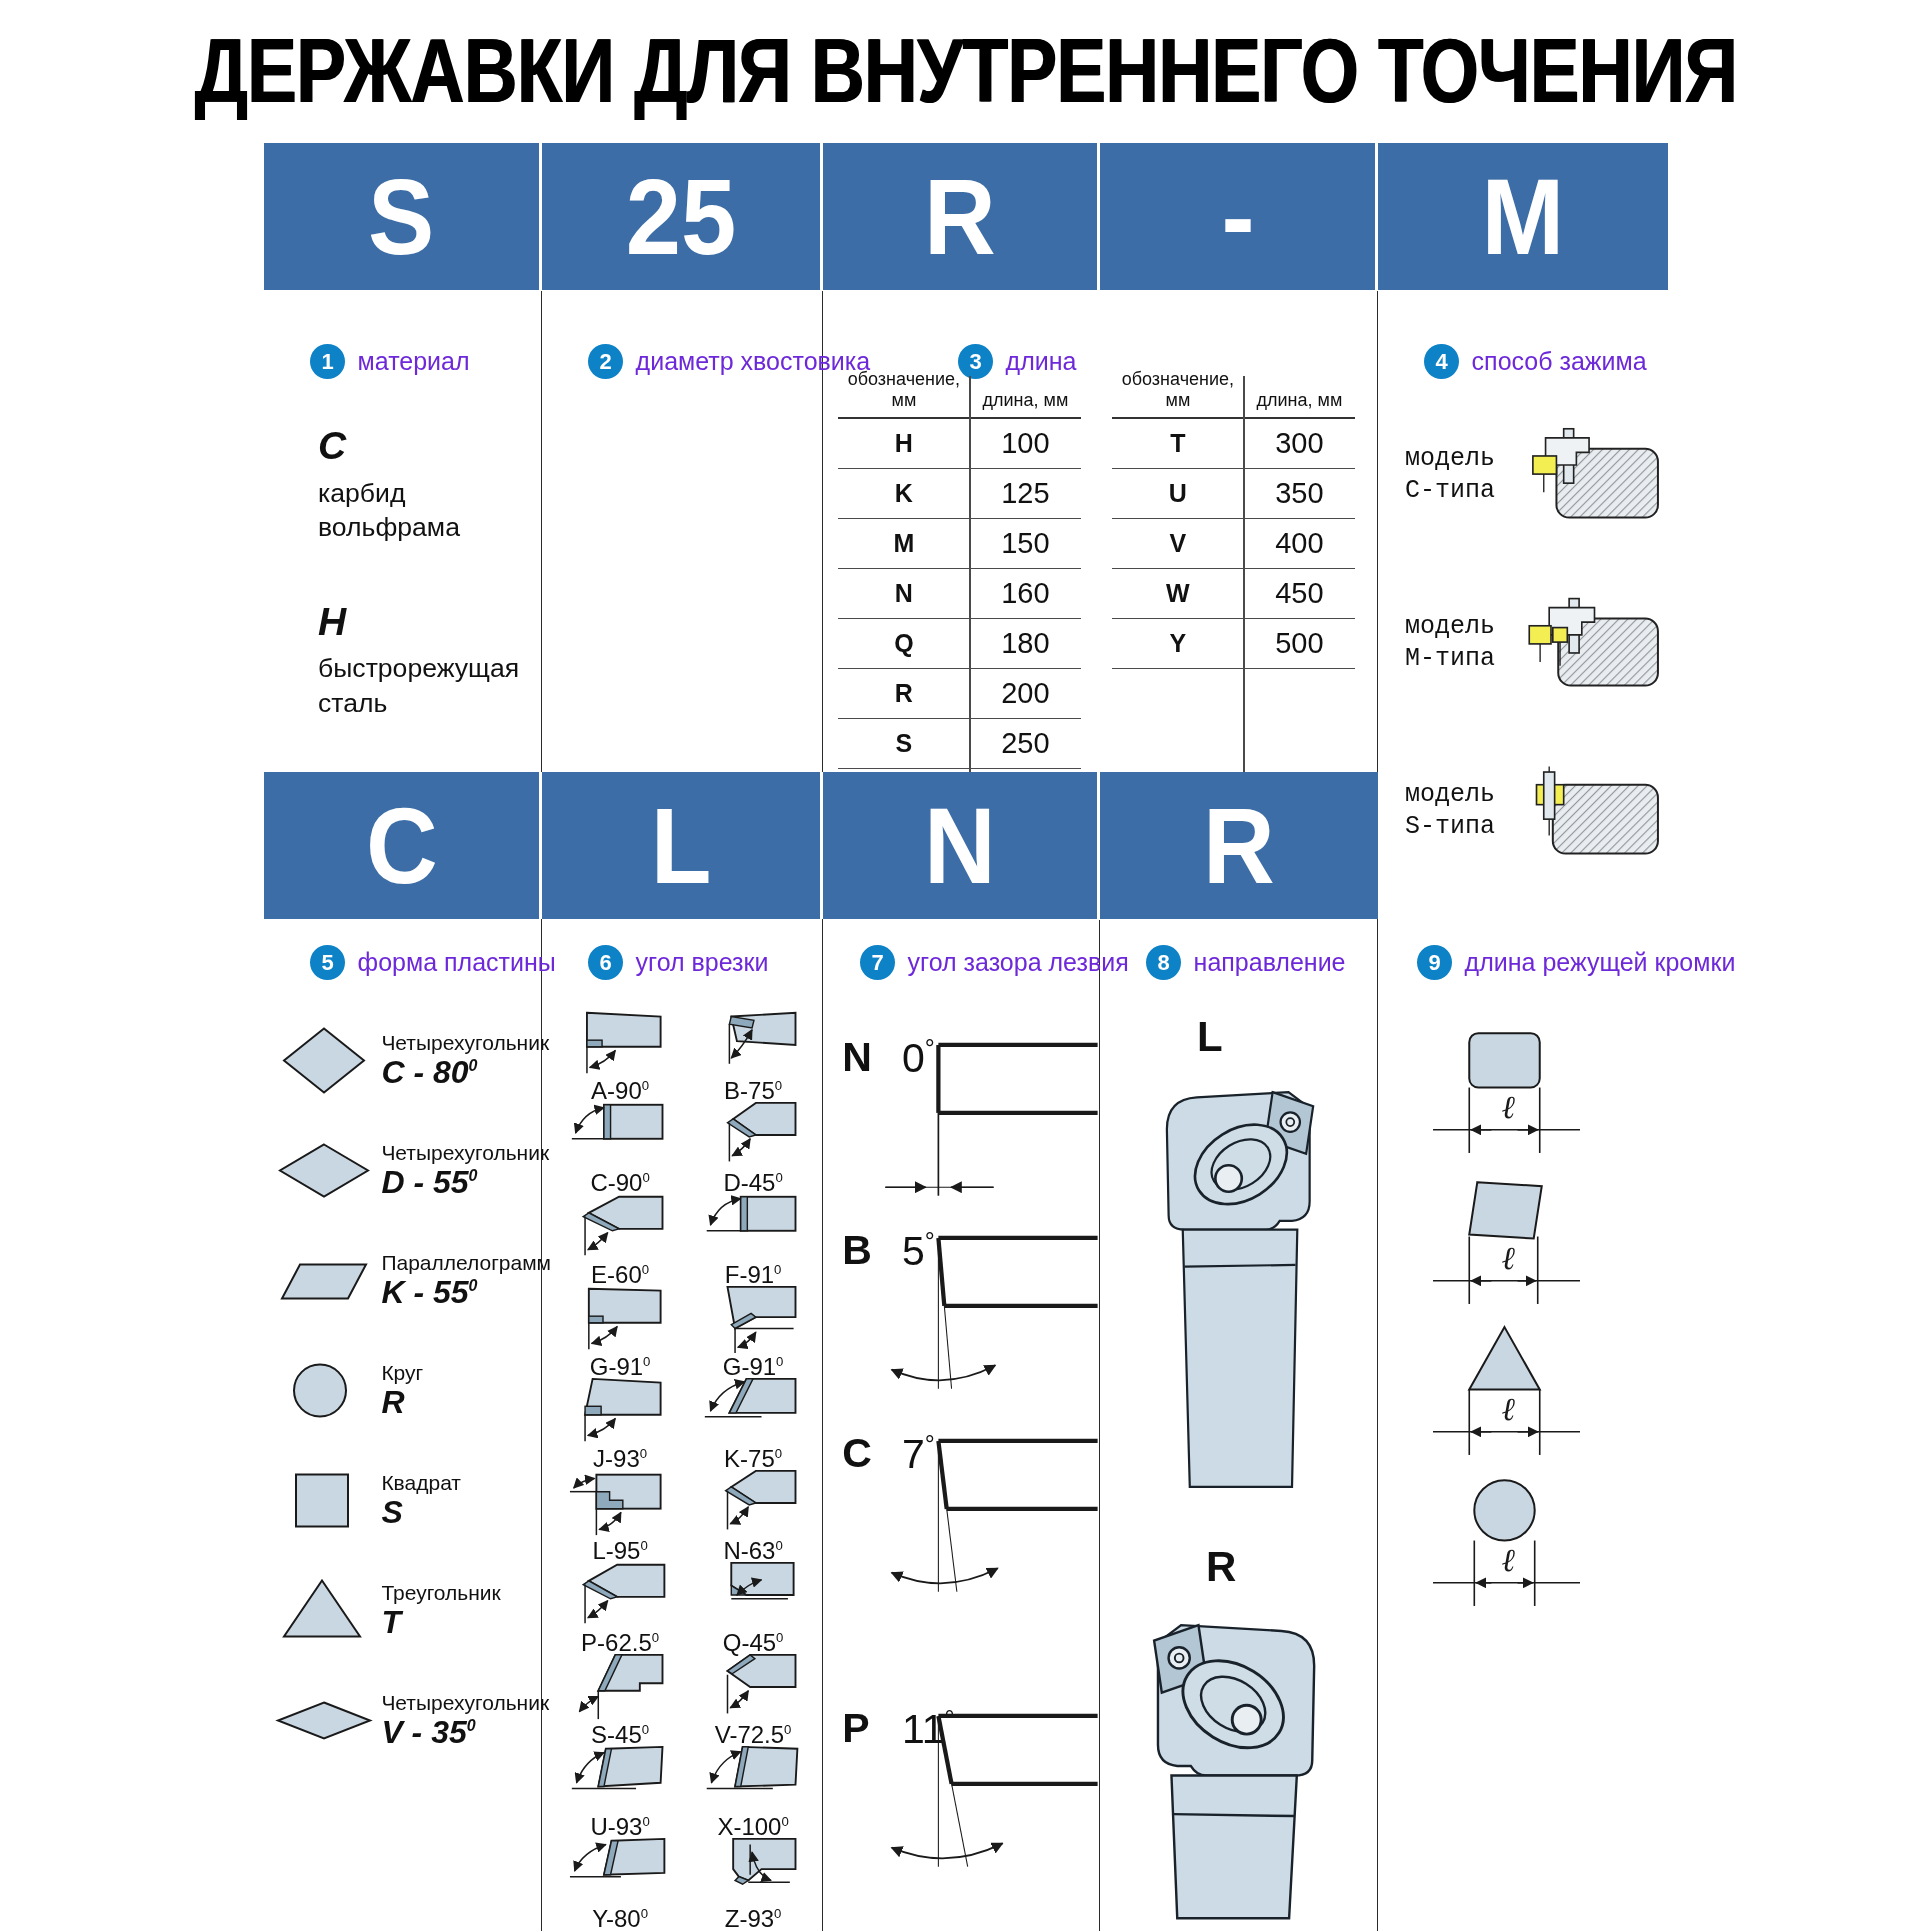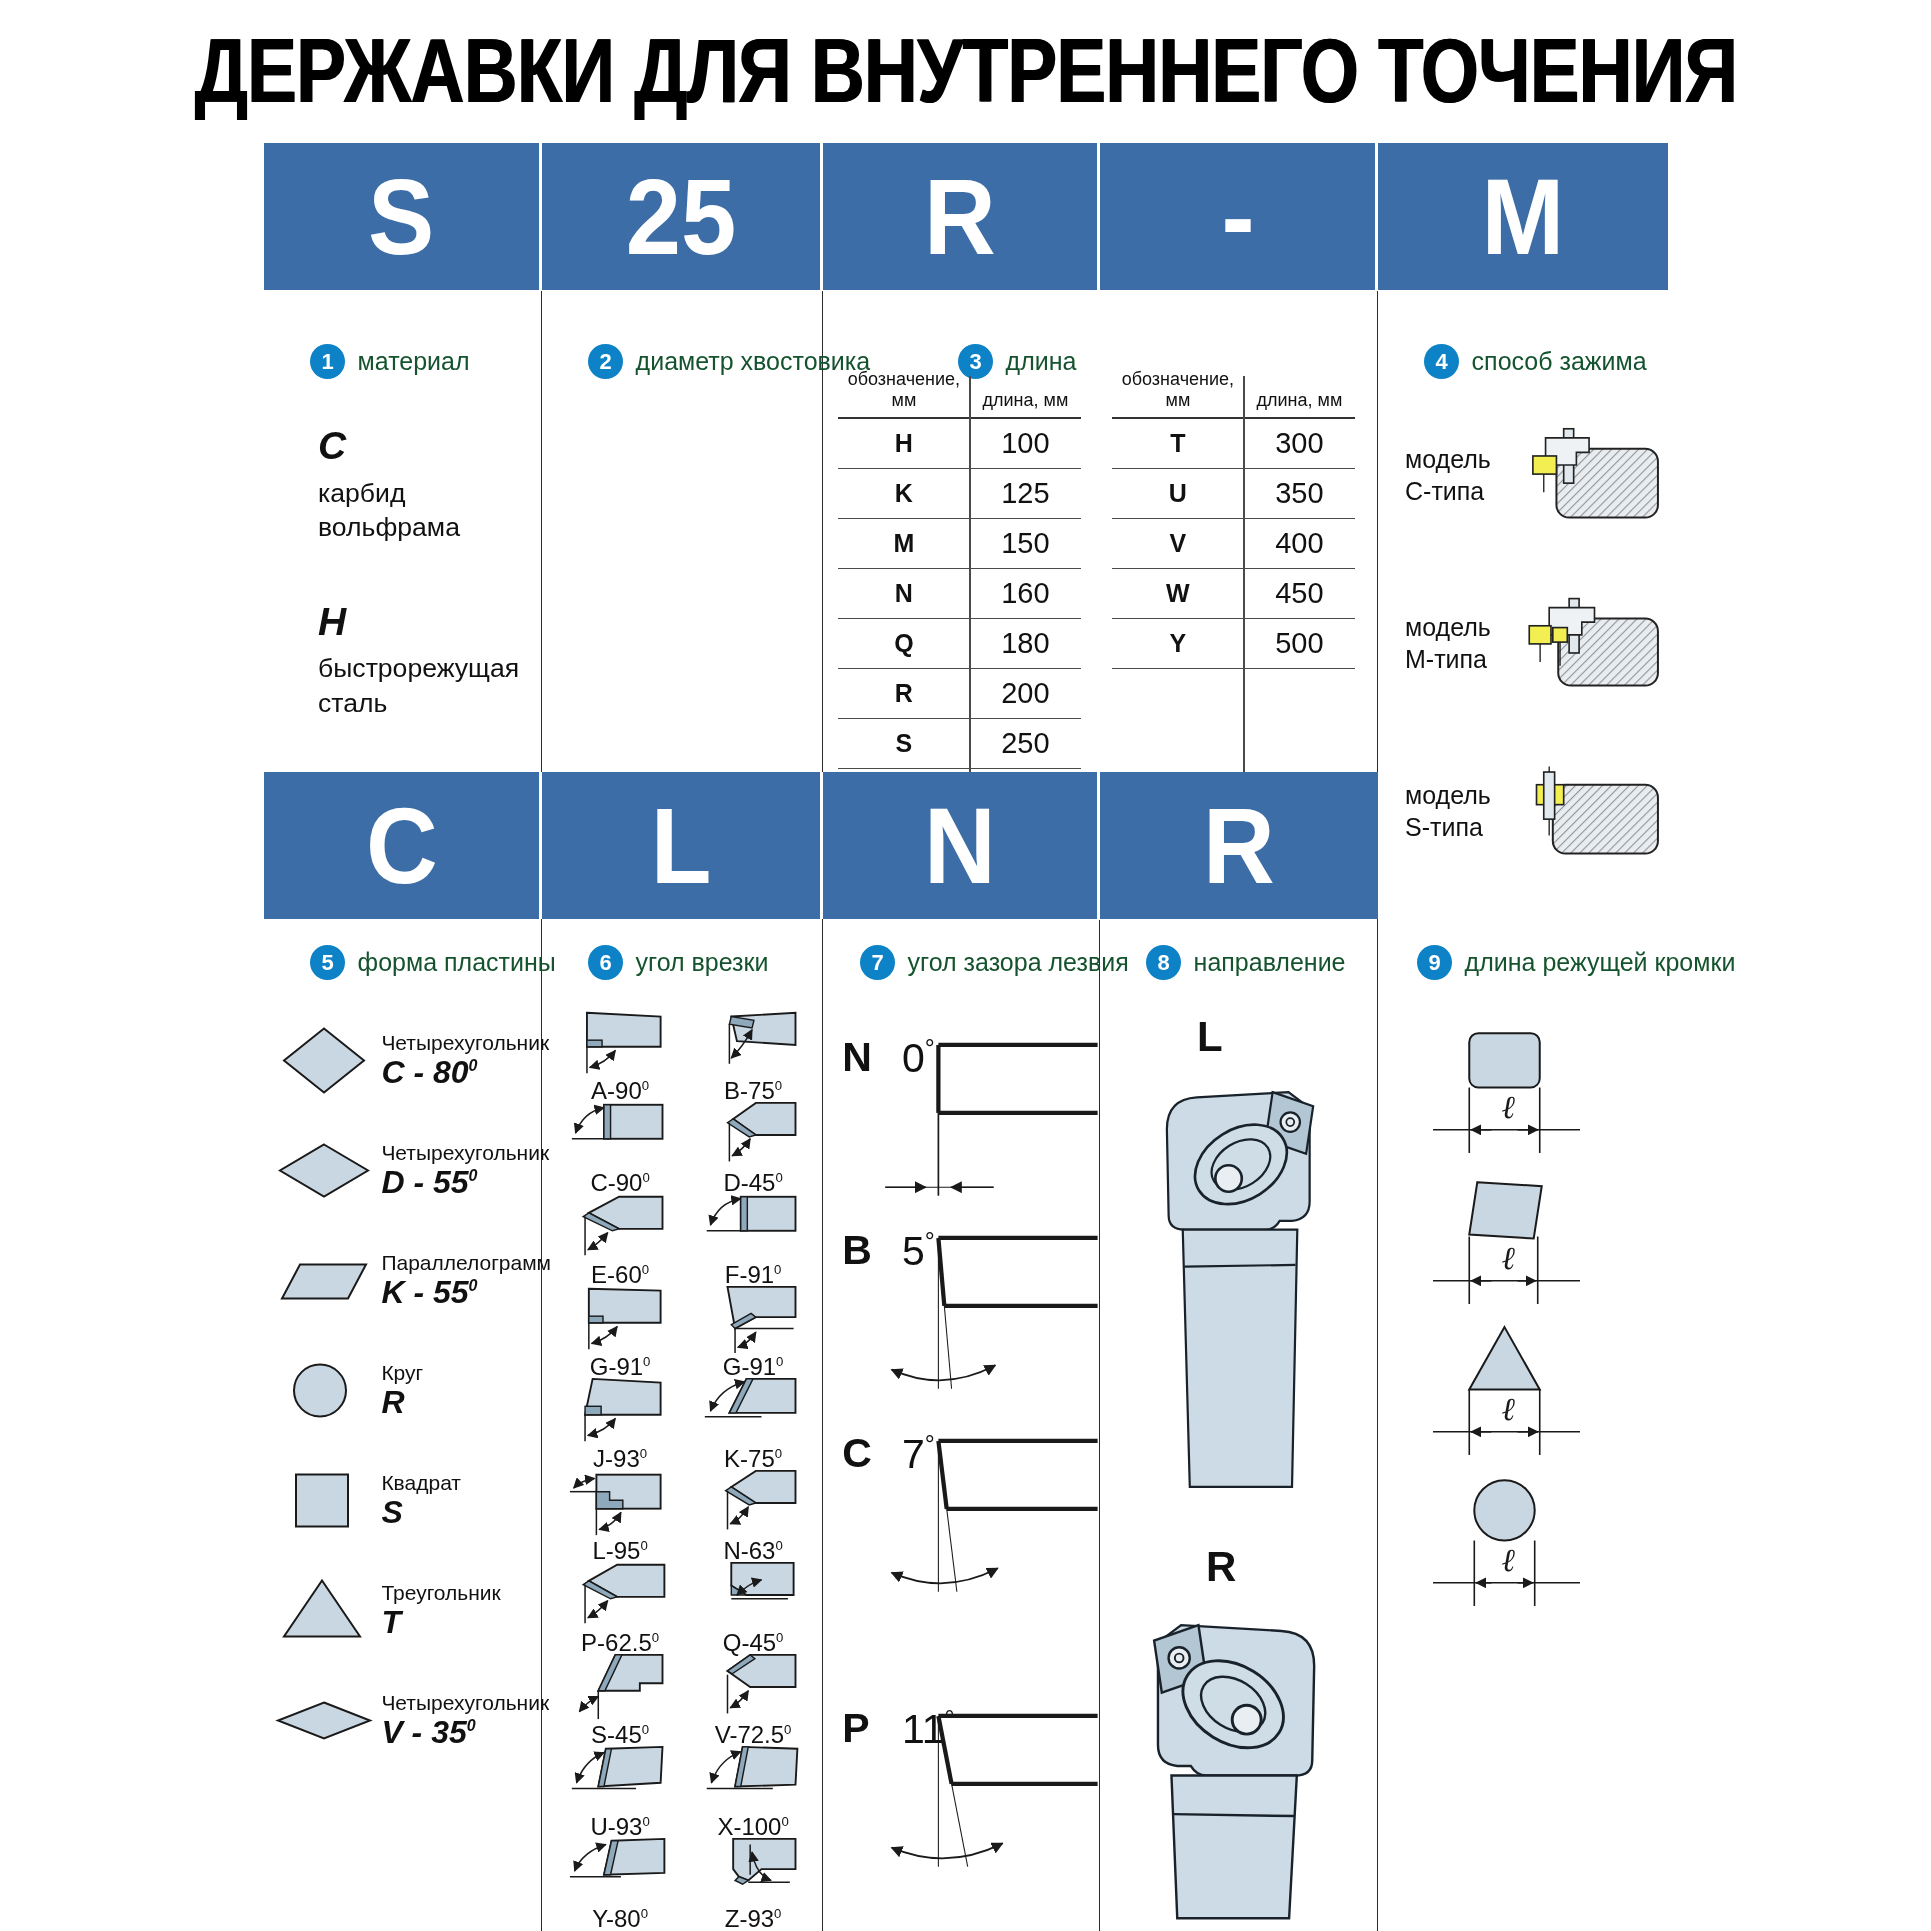"материал" .sec-label { color: #14532d -> #6d28d9 }
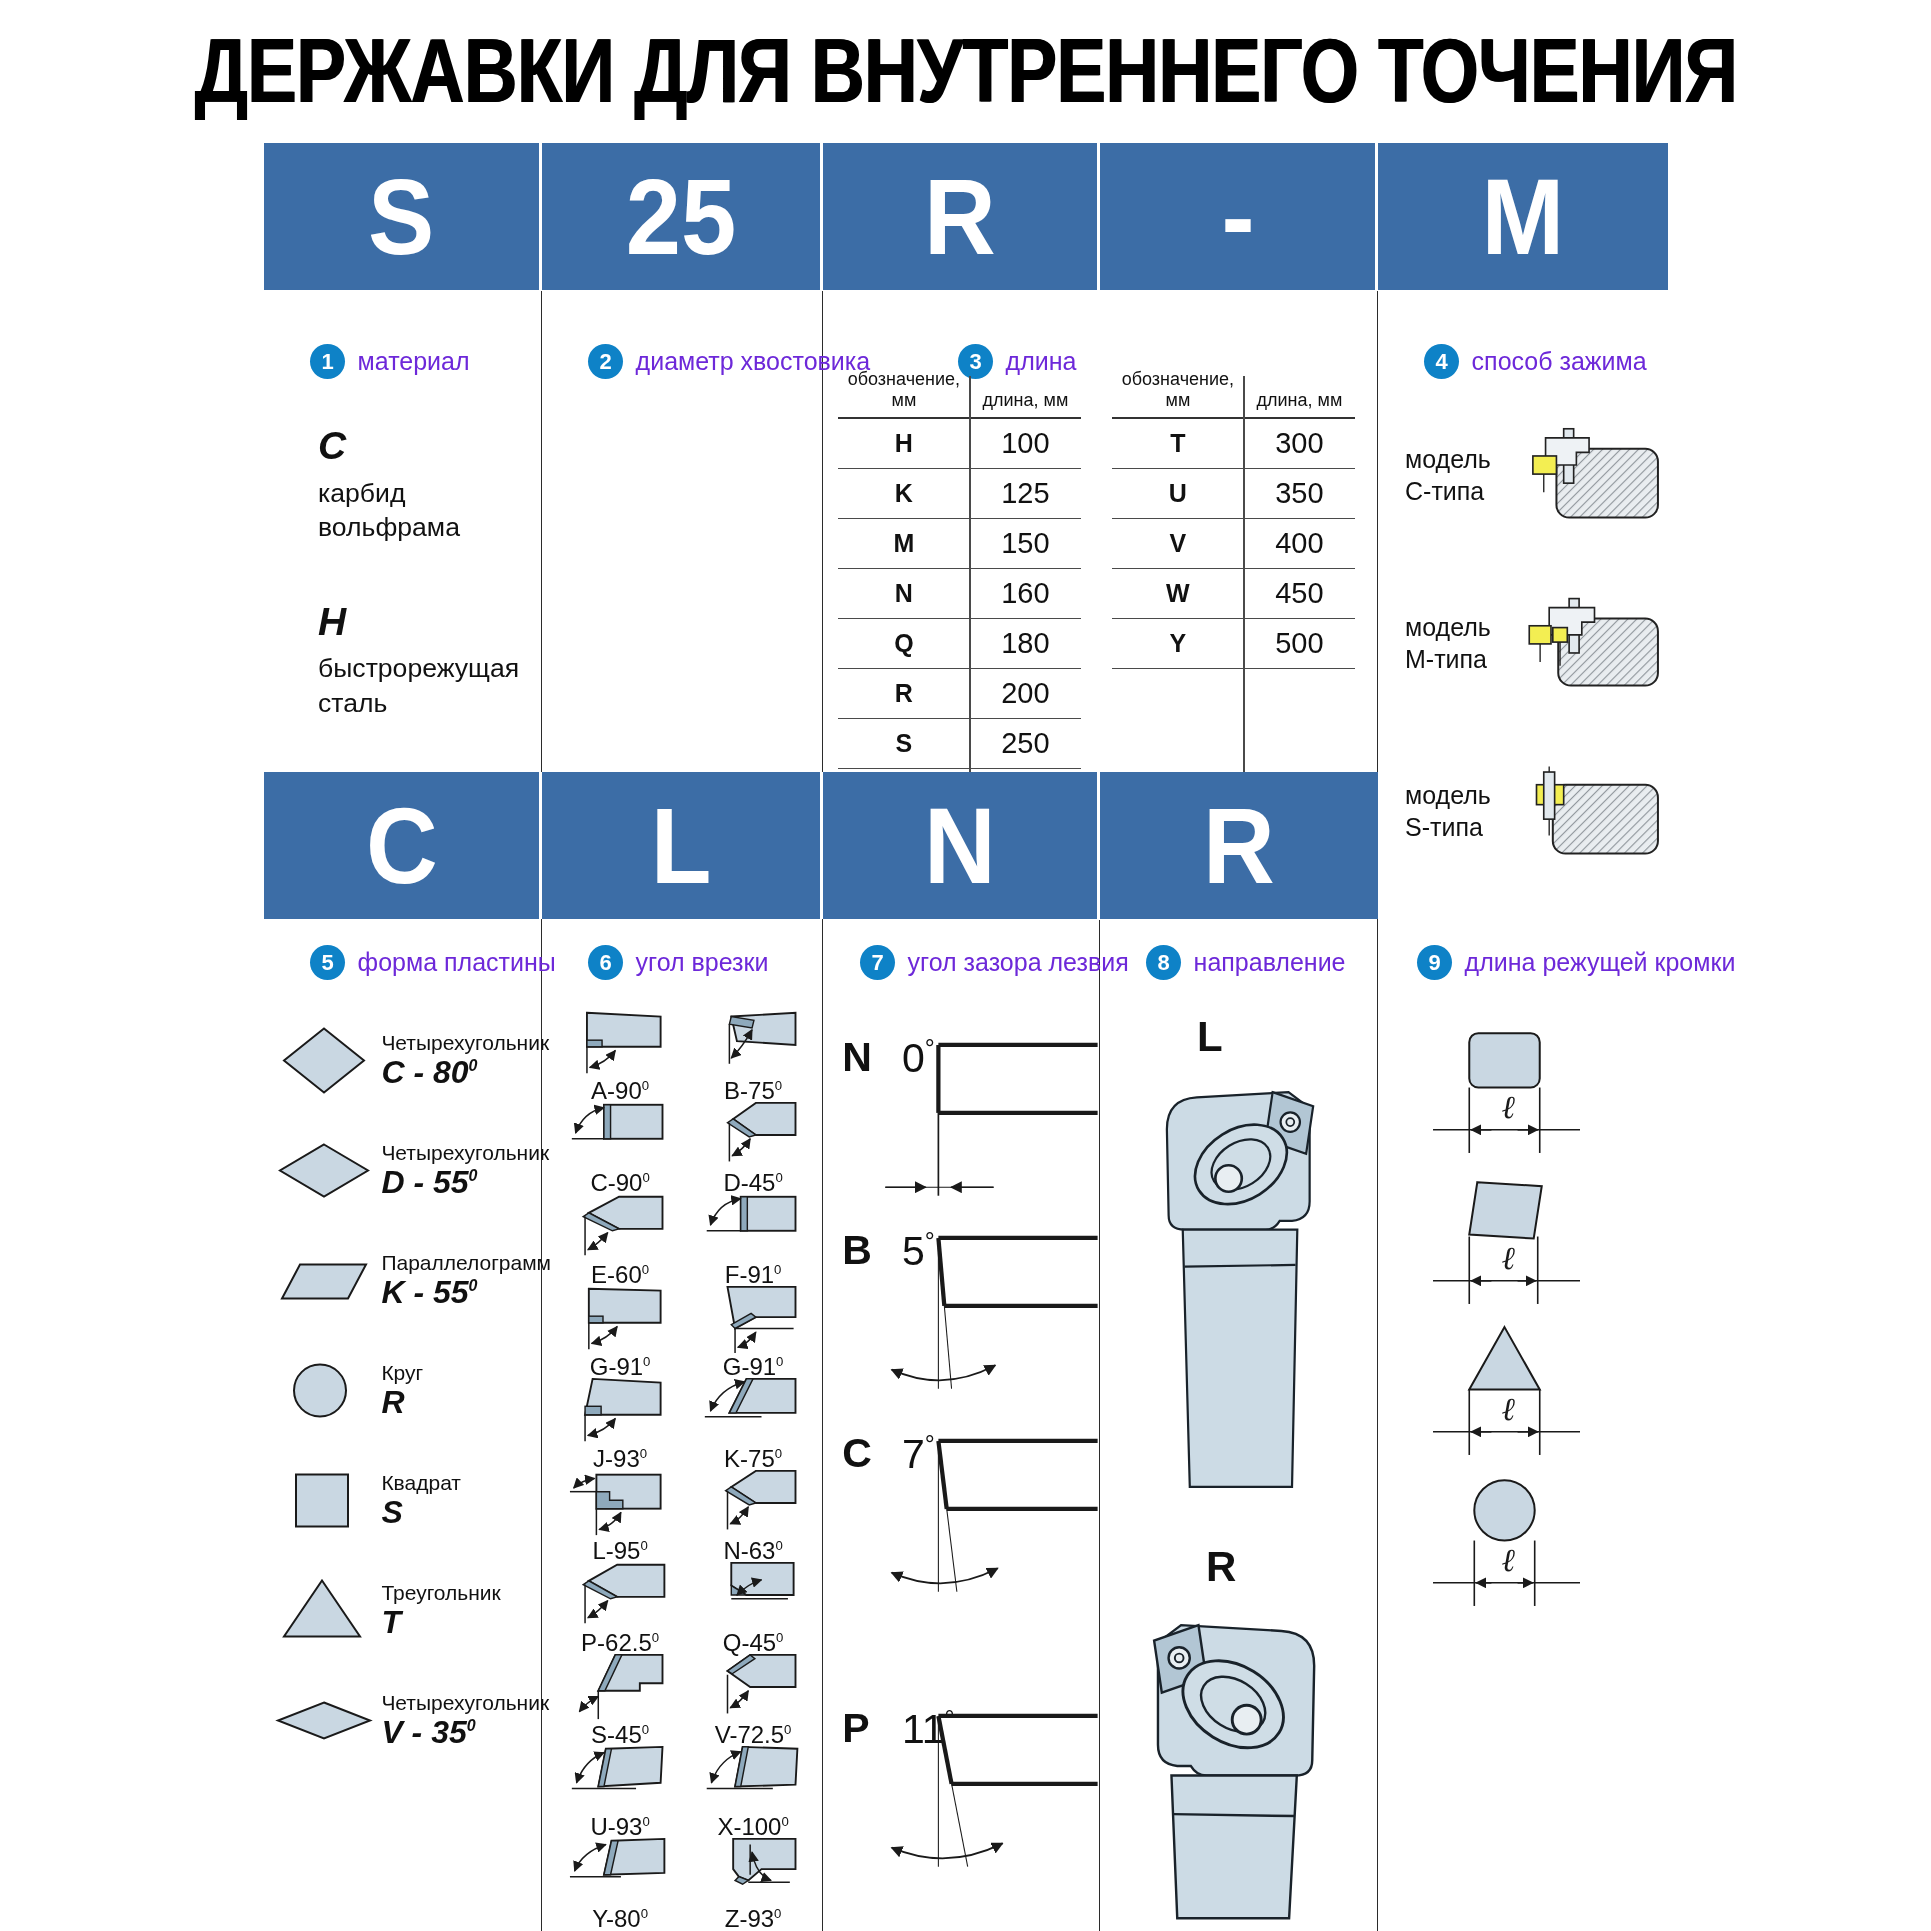"модель" .clamp-label { font-family: none -> Liberation Mono, monospace }
